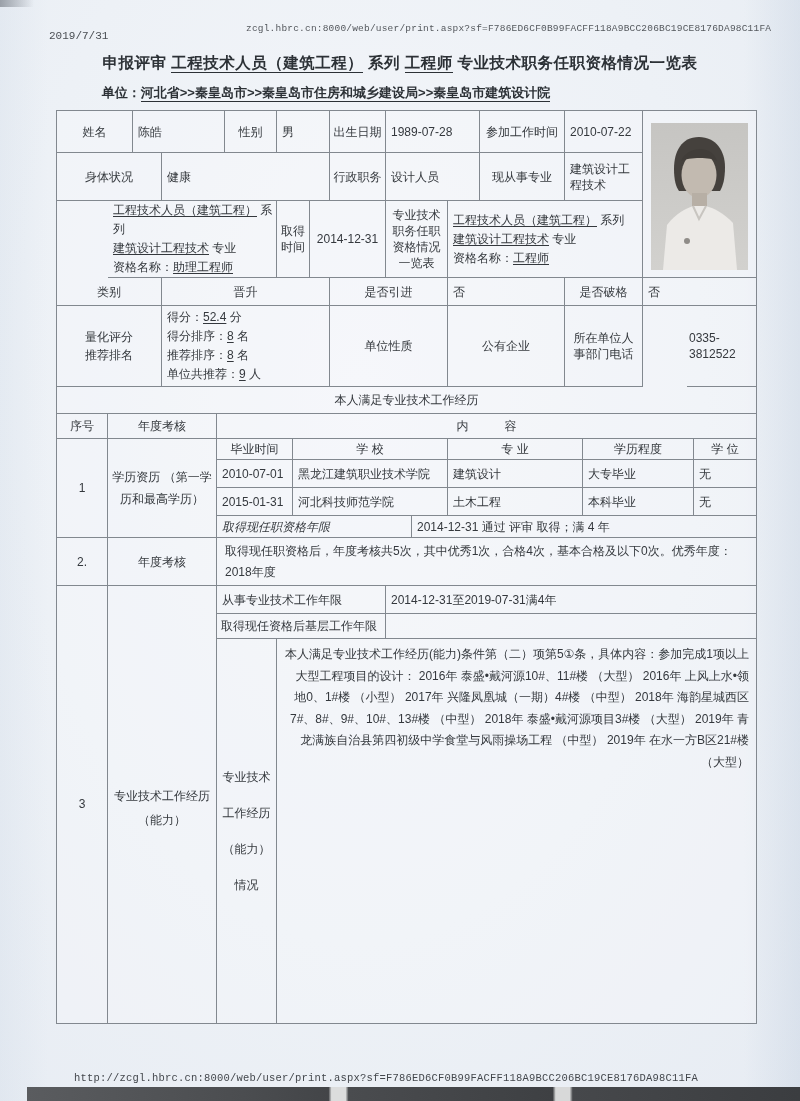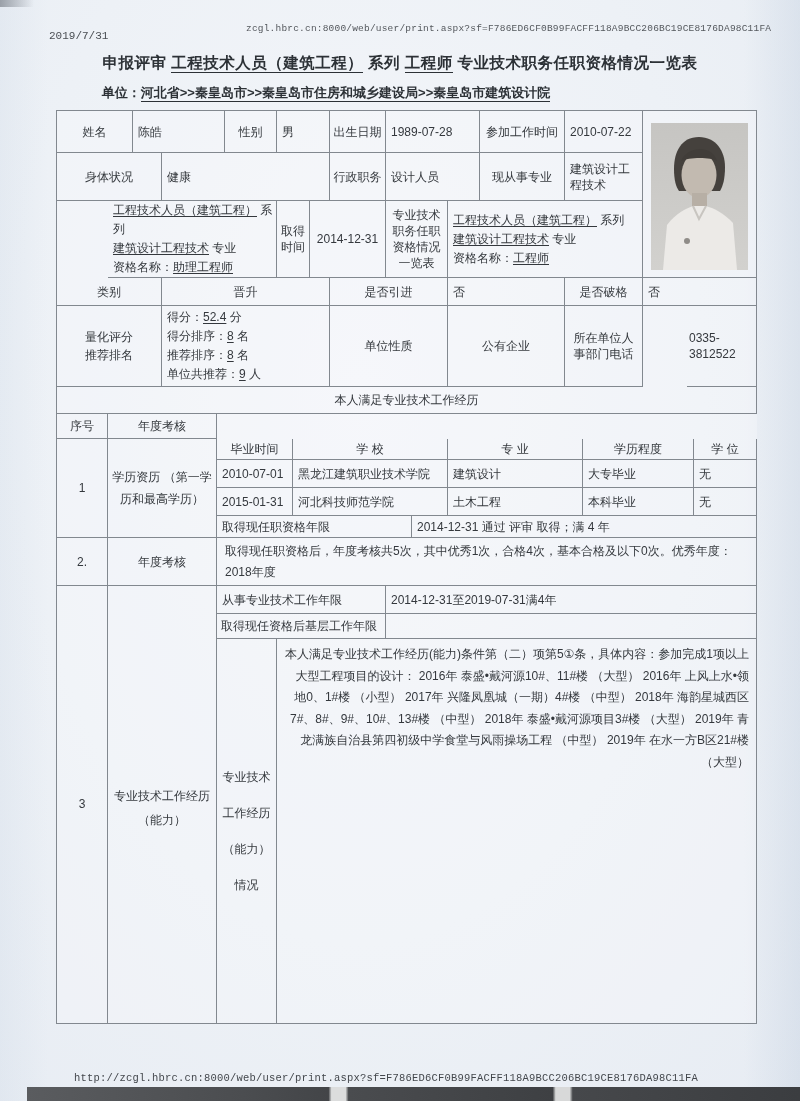"内 容" div.cell { html: none -> <div>内 容</div> }
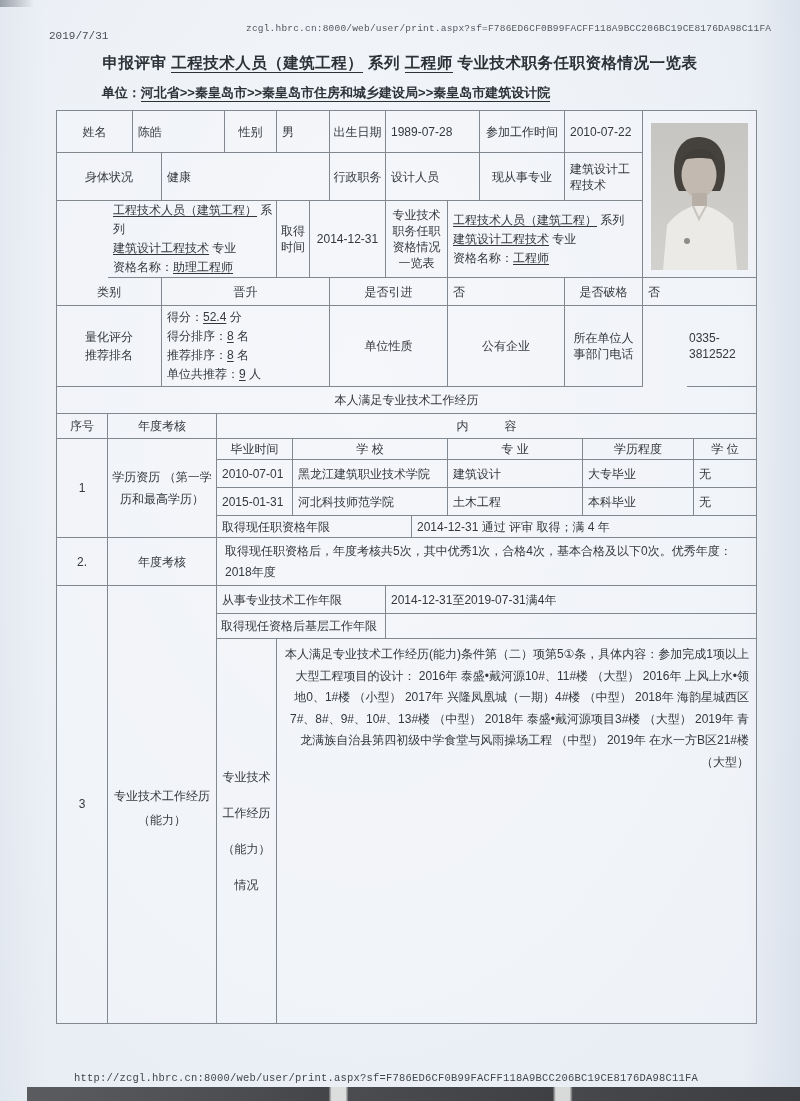"取得现任职资格年限" .p-ey-l { font-style: none -> italic }
